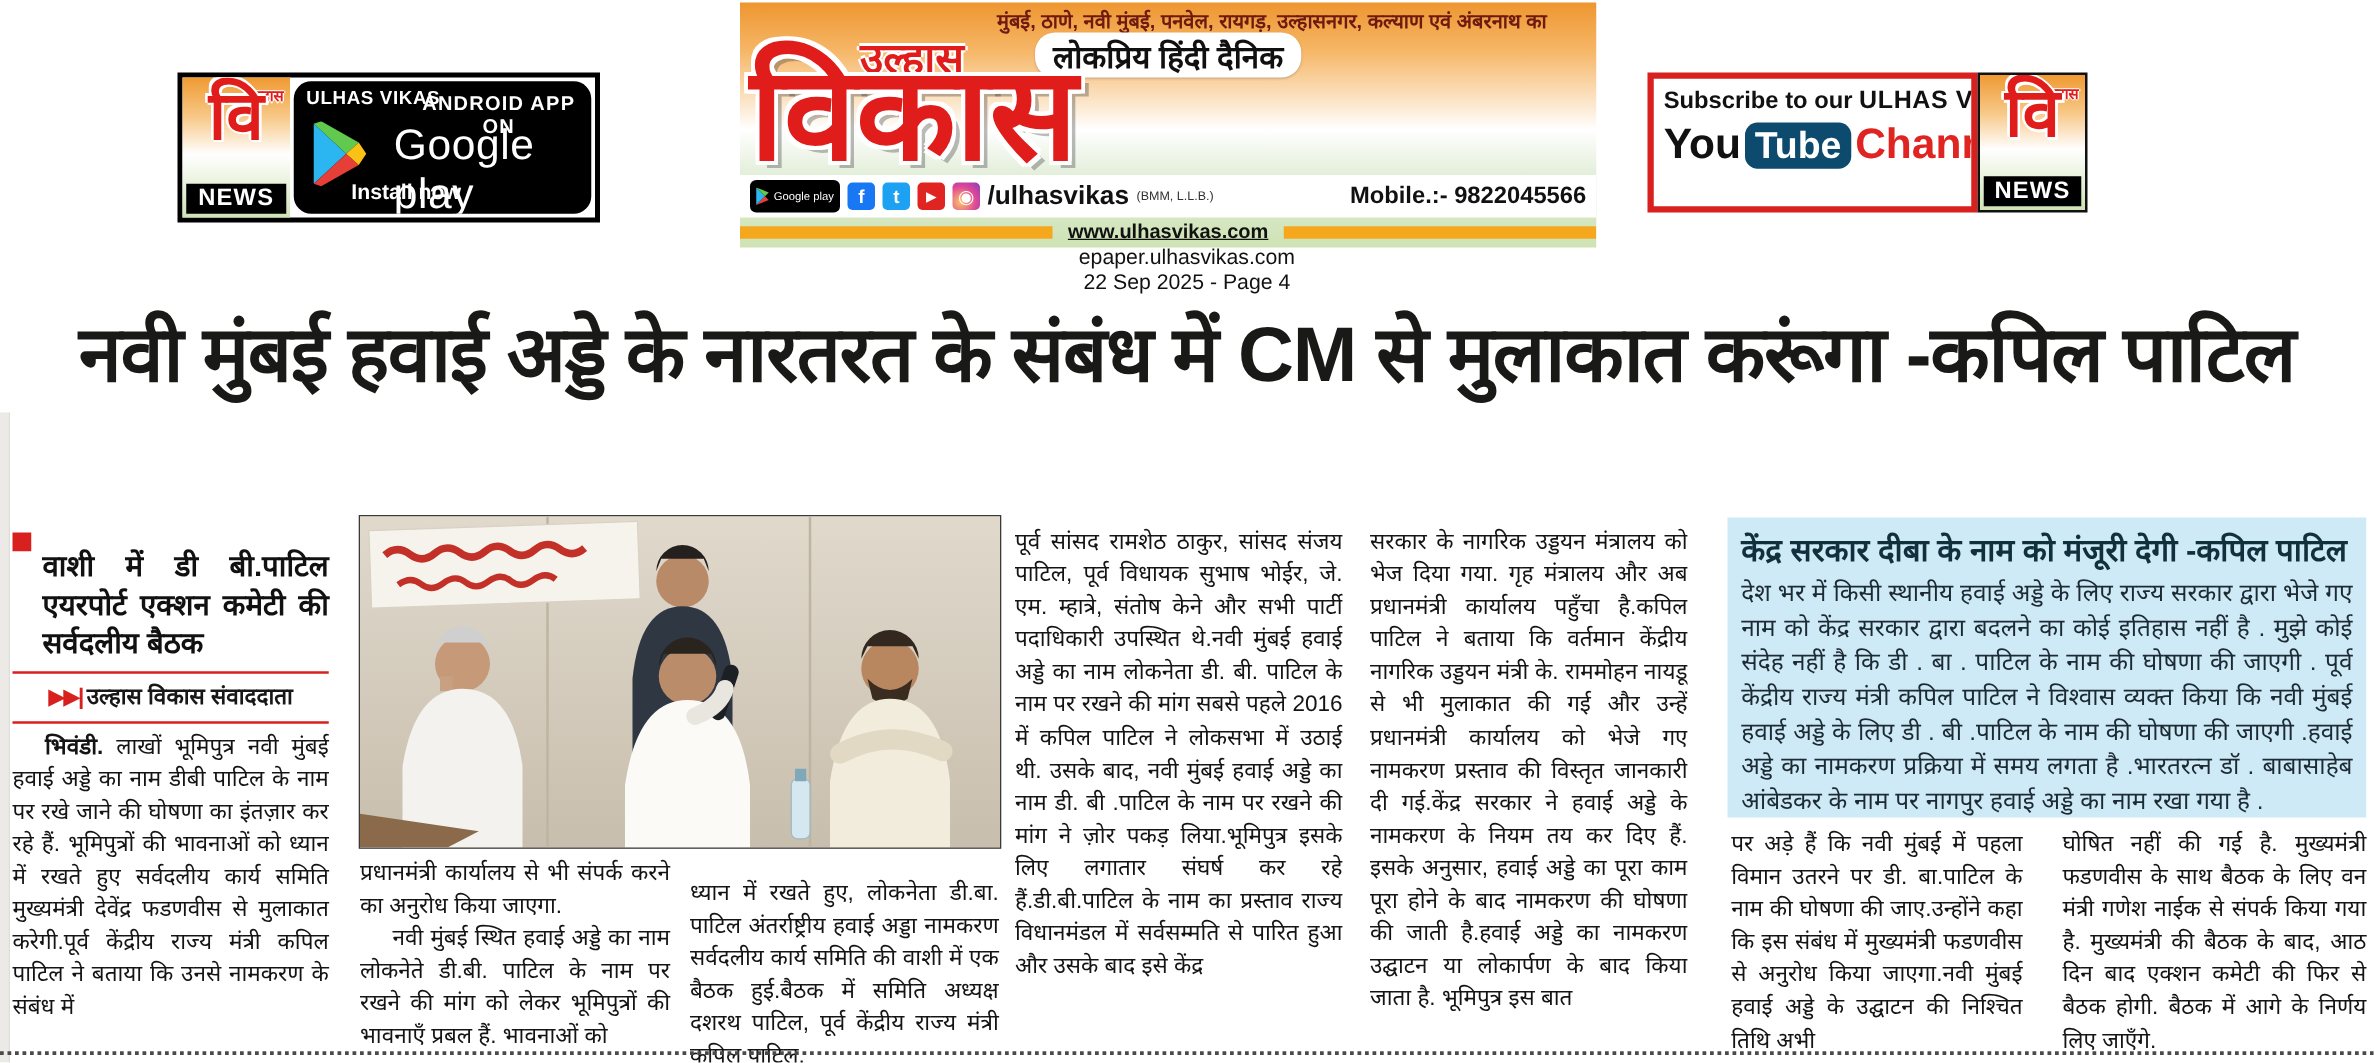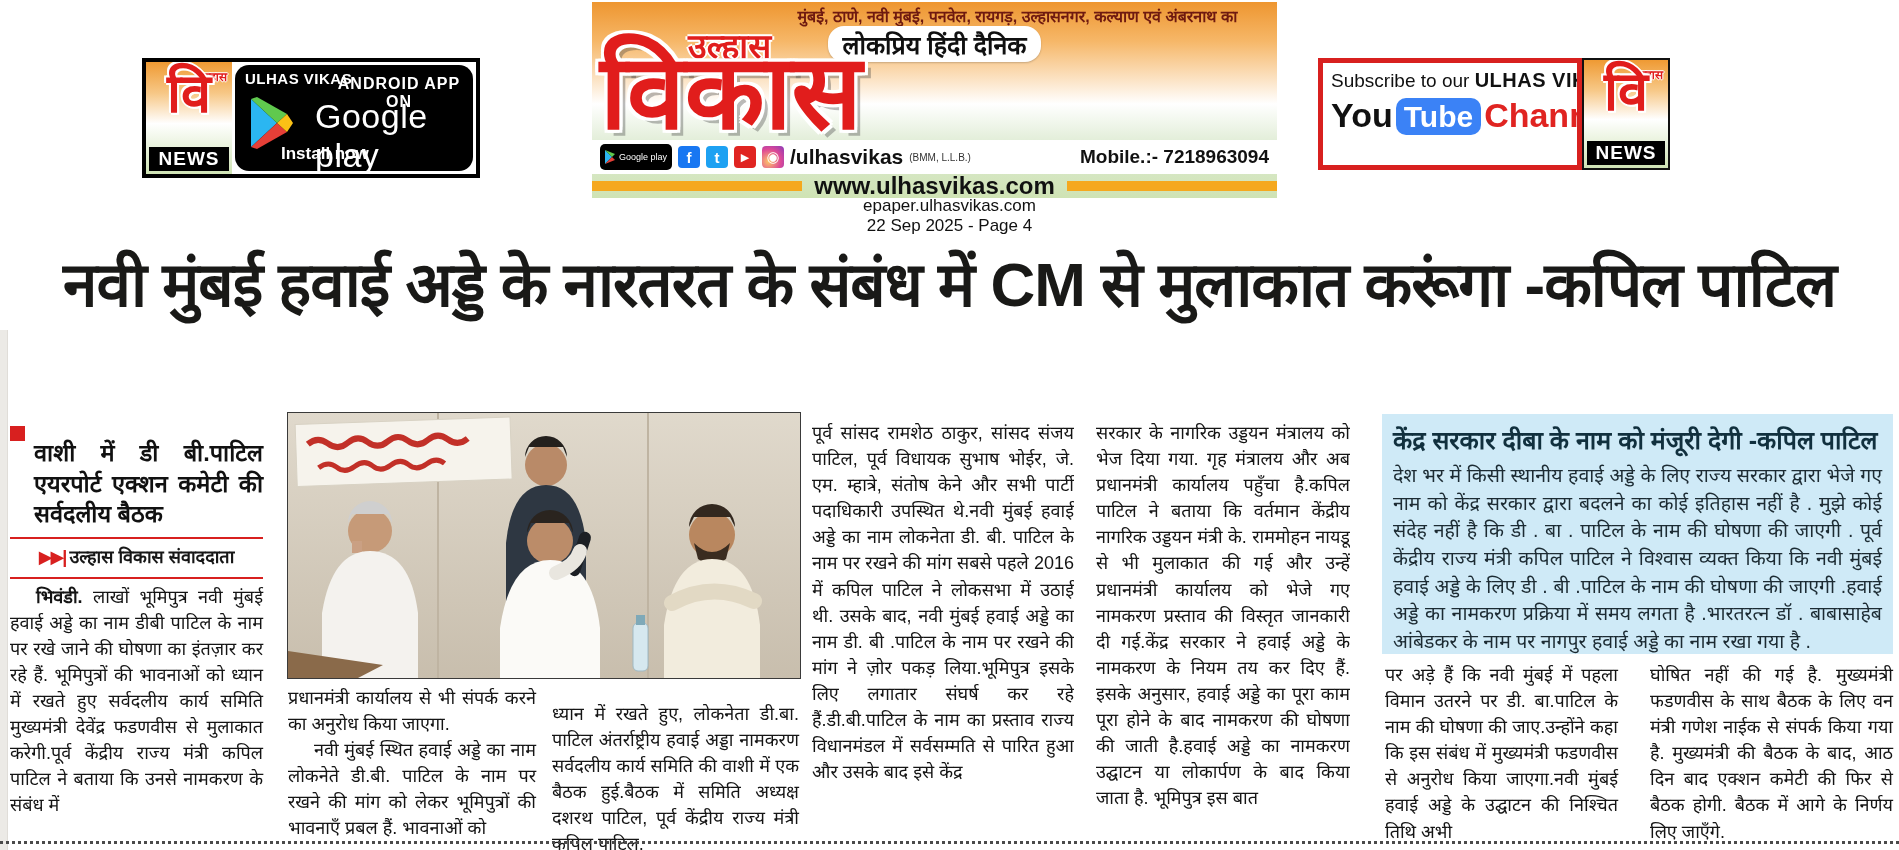"Subscribe to our" .sub-pre { font-weight: normal -> bold }
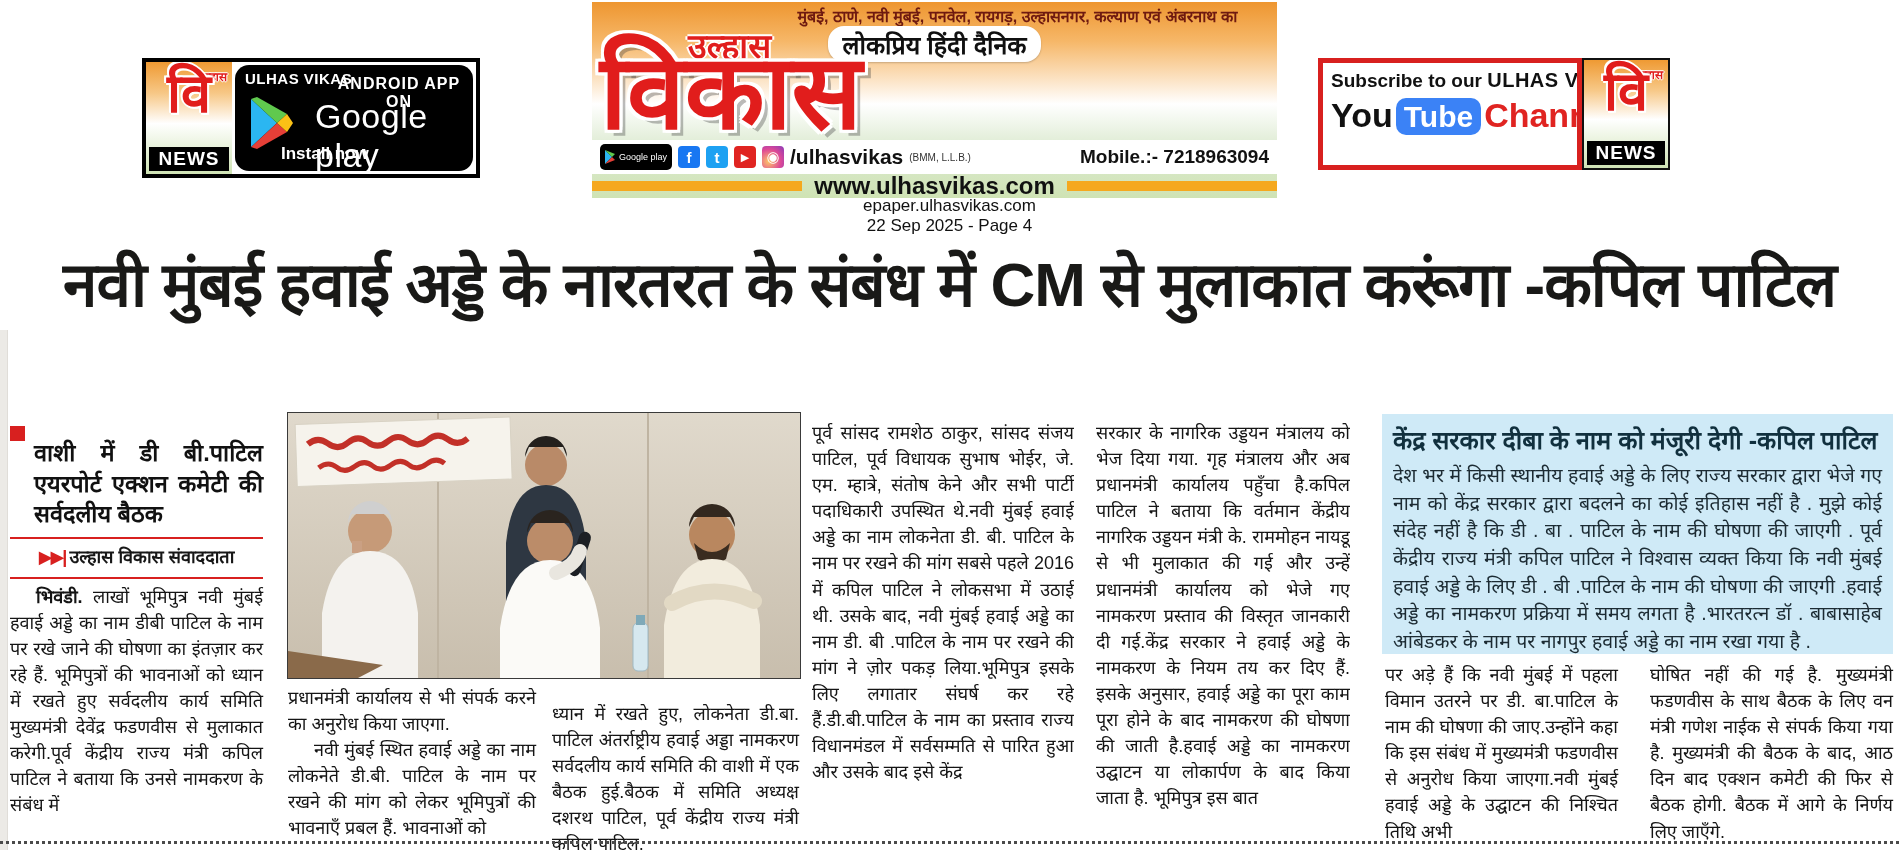"Tube" .yt-tube { background: #3b82f6 -> #0c4a6e }
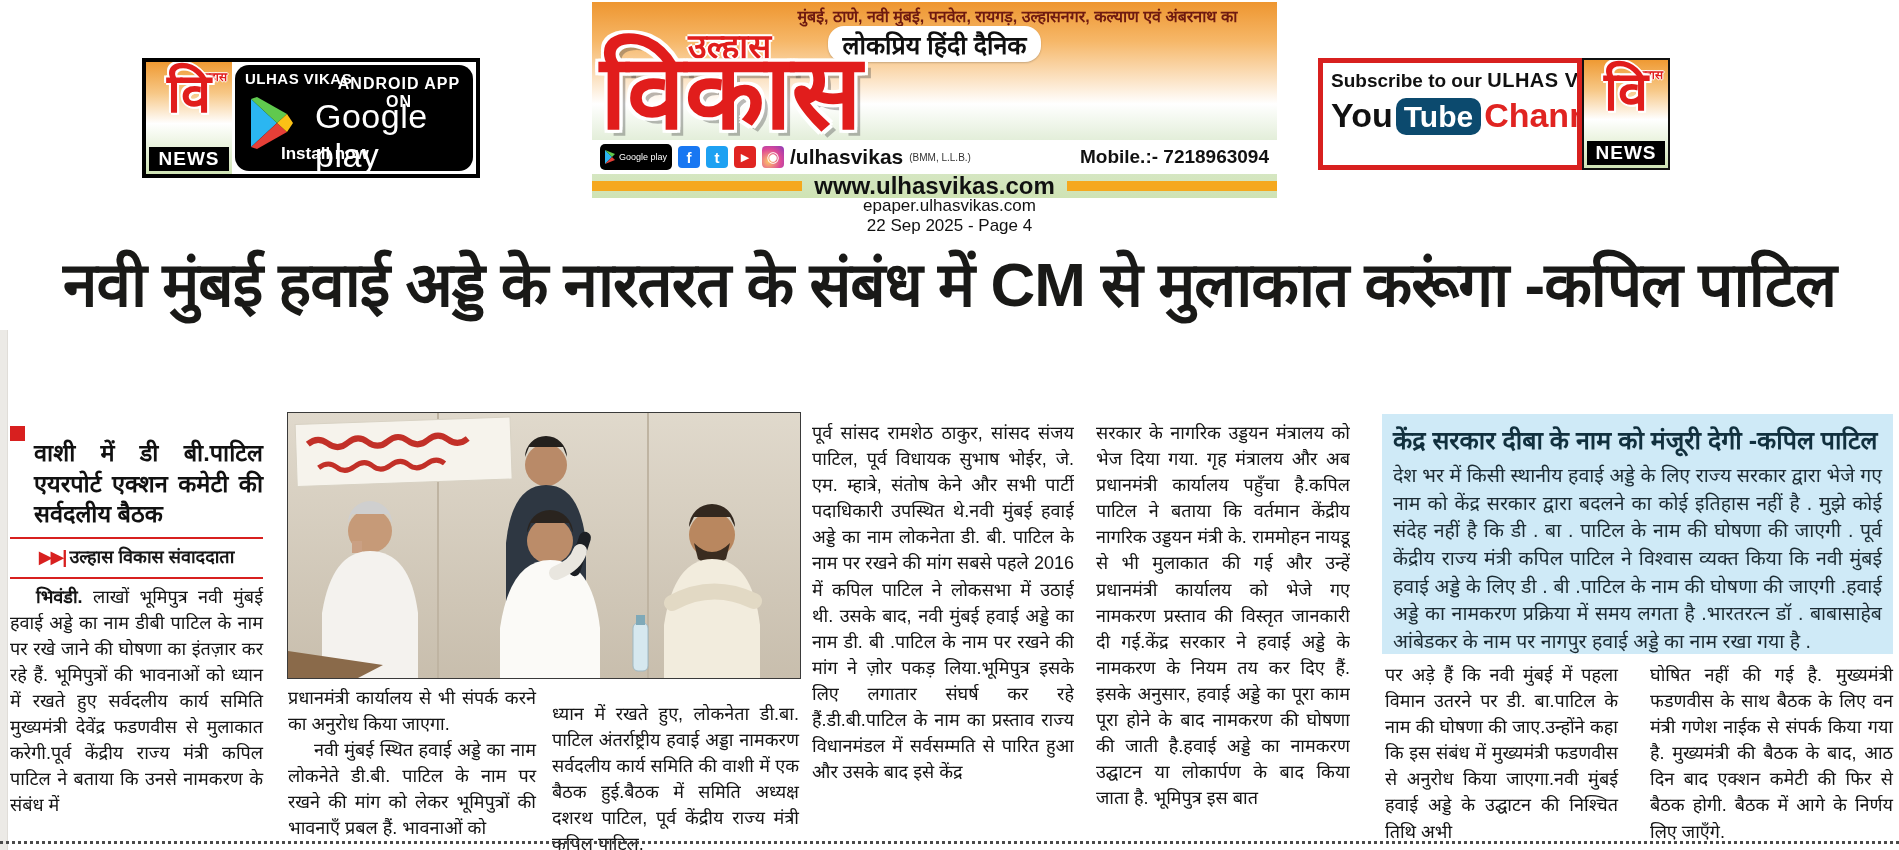"Mobile.:- 7218963094" span.mobile { text: 7218963094 -> 9822045566 }
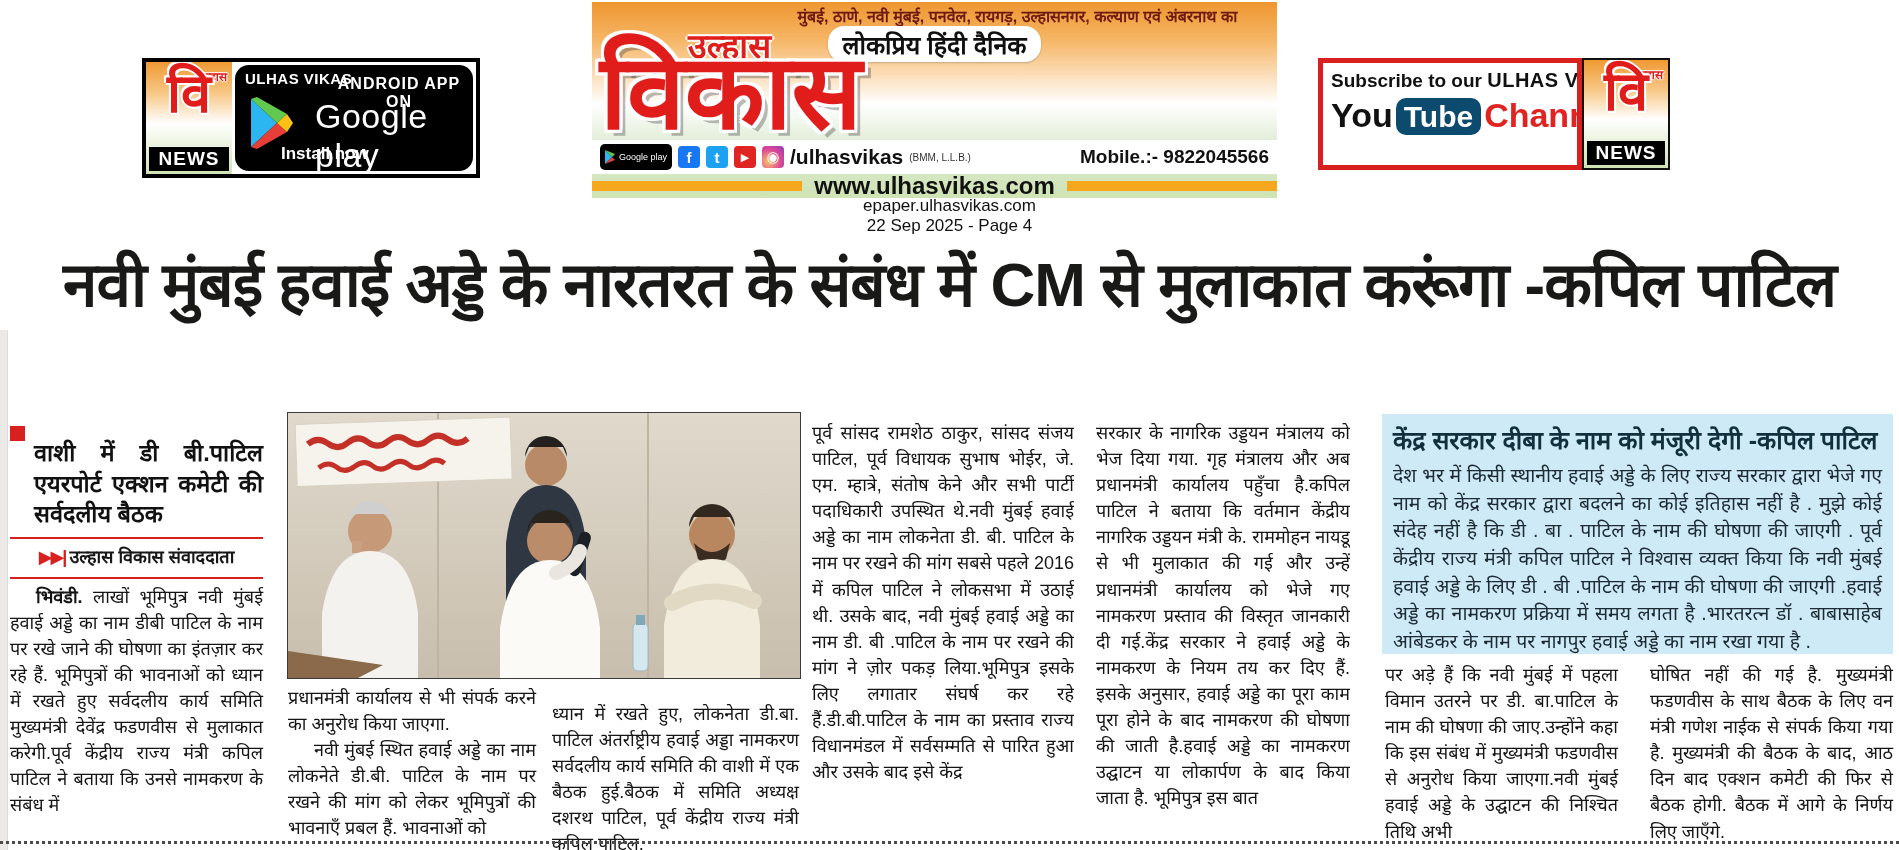"www.ulhasvikas.com" .site-bar .url { font-size: 24px -> 16px; text-decoration: none -> underline }
